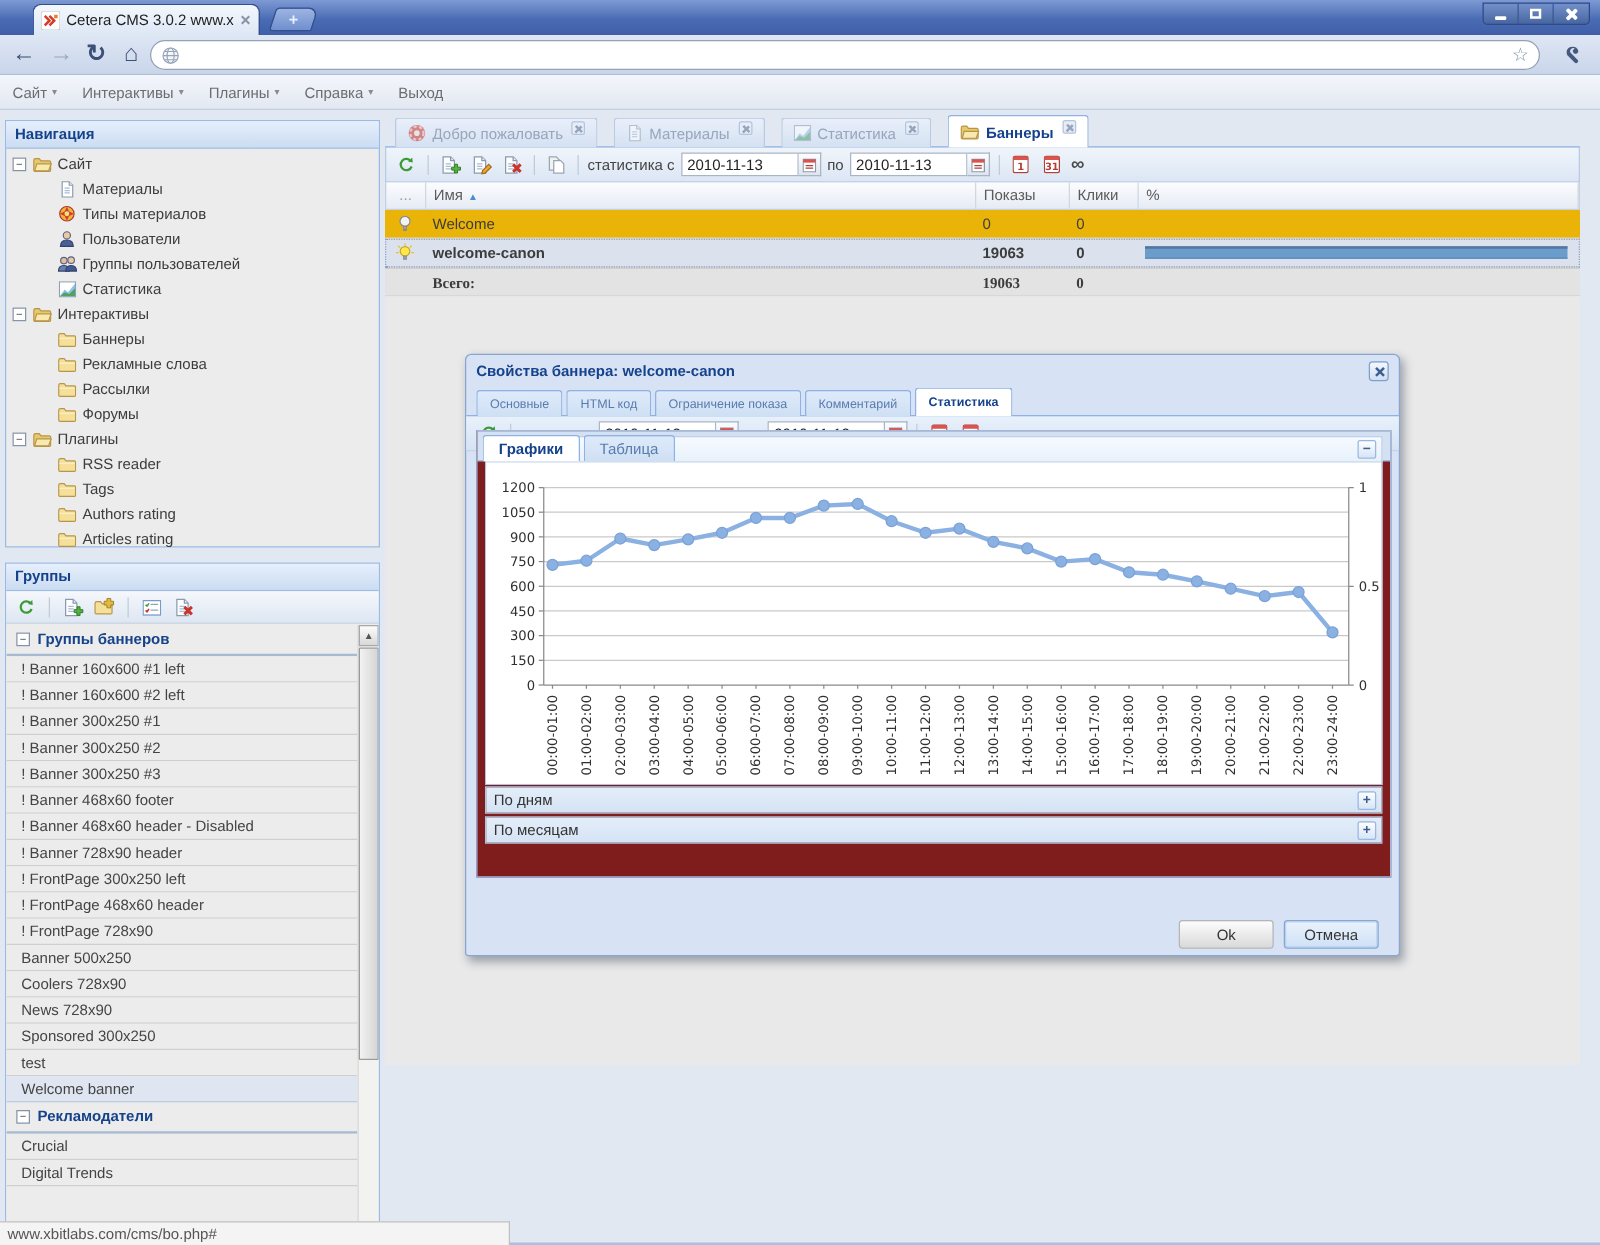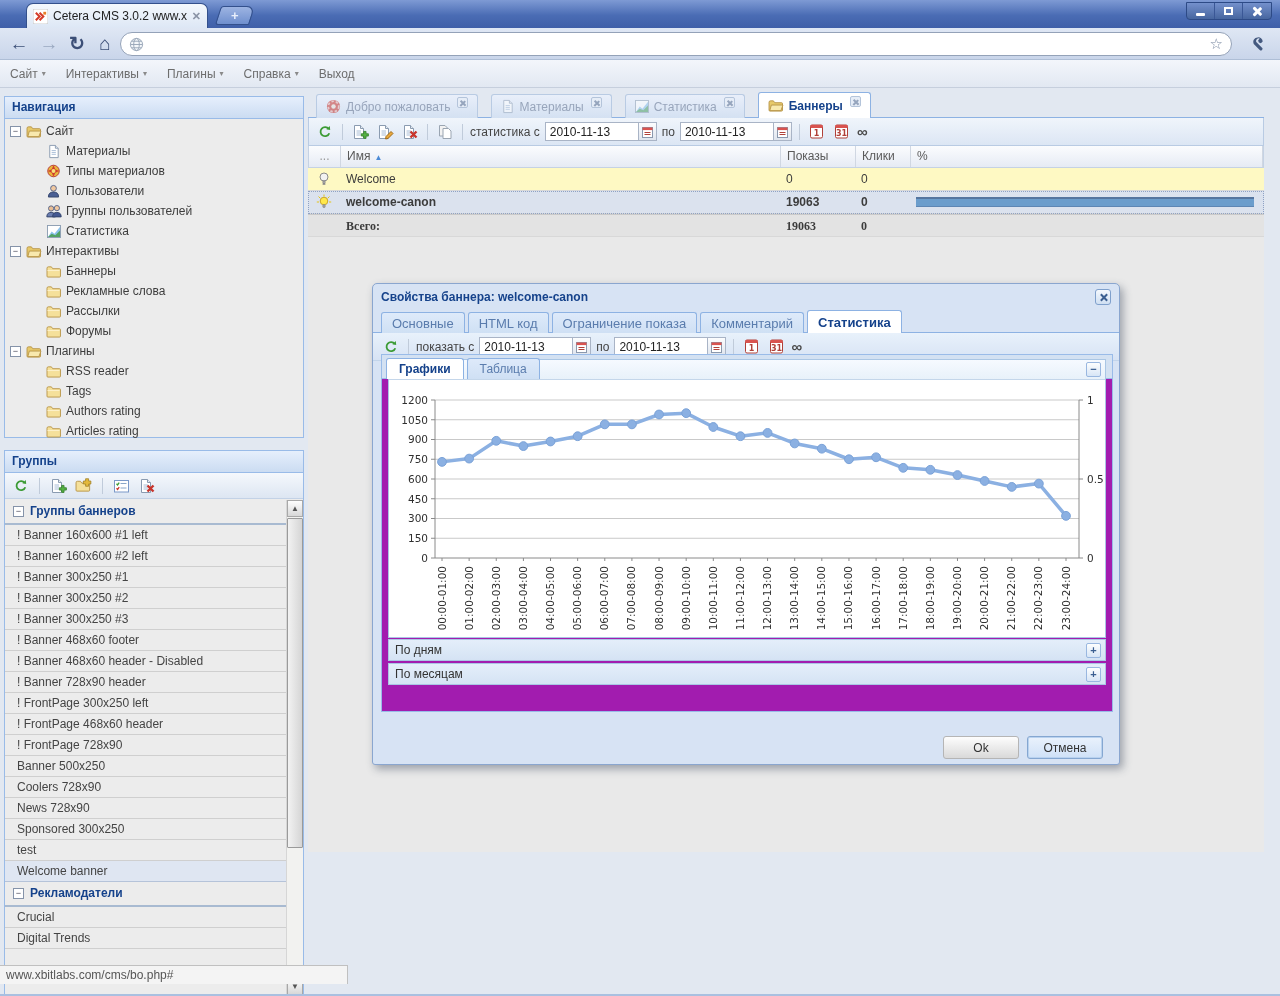"Welcome" .grid-row { background: #fef9c3 -> #eab308 }
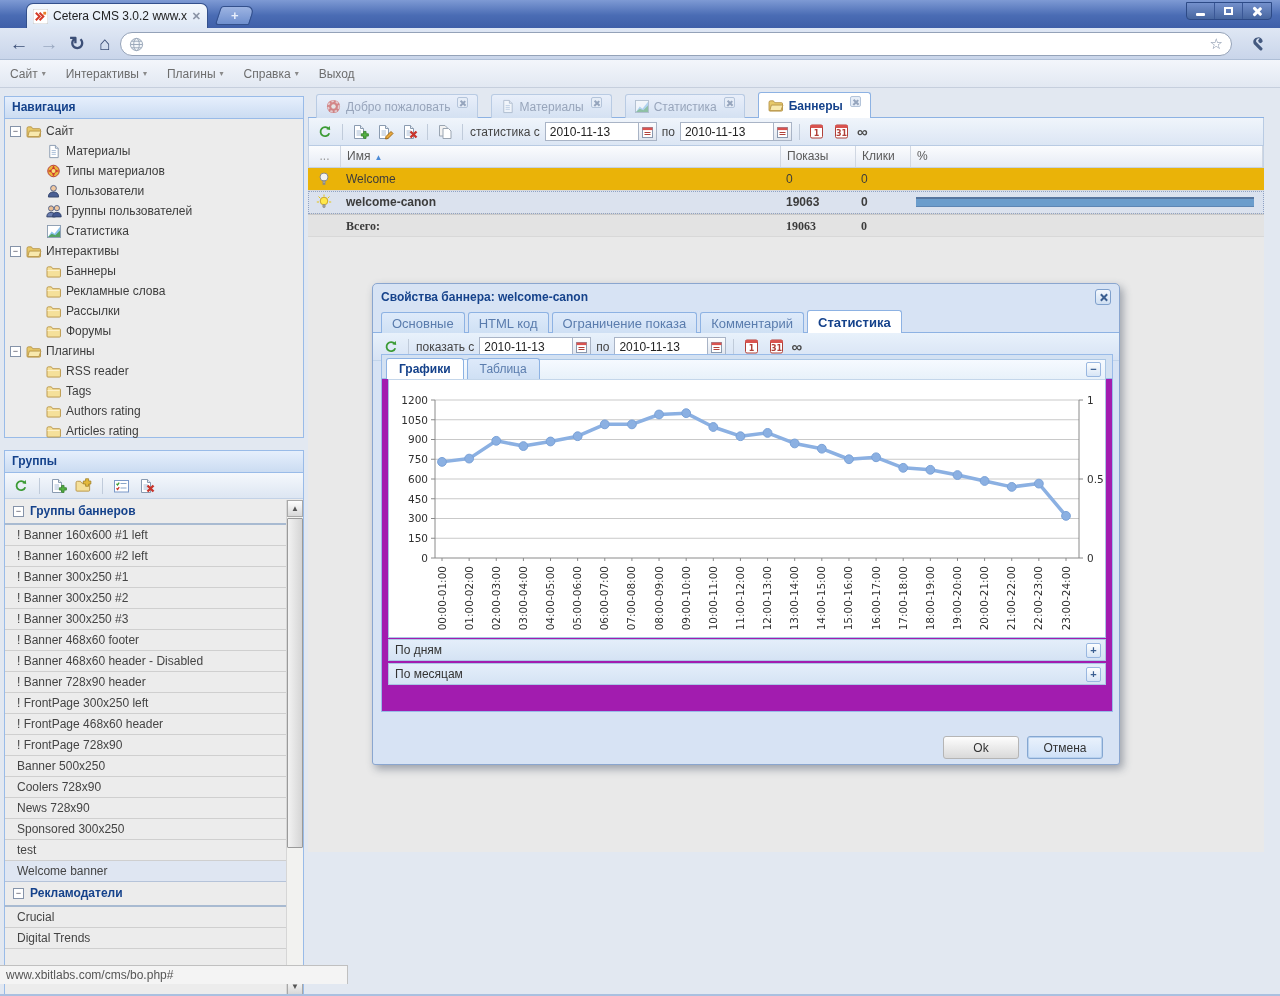"Основные" .dtab { font-size: 13px -> 10px }
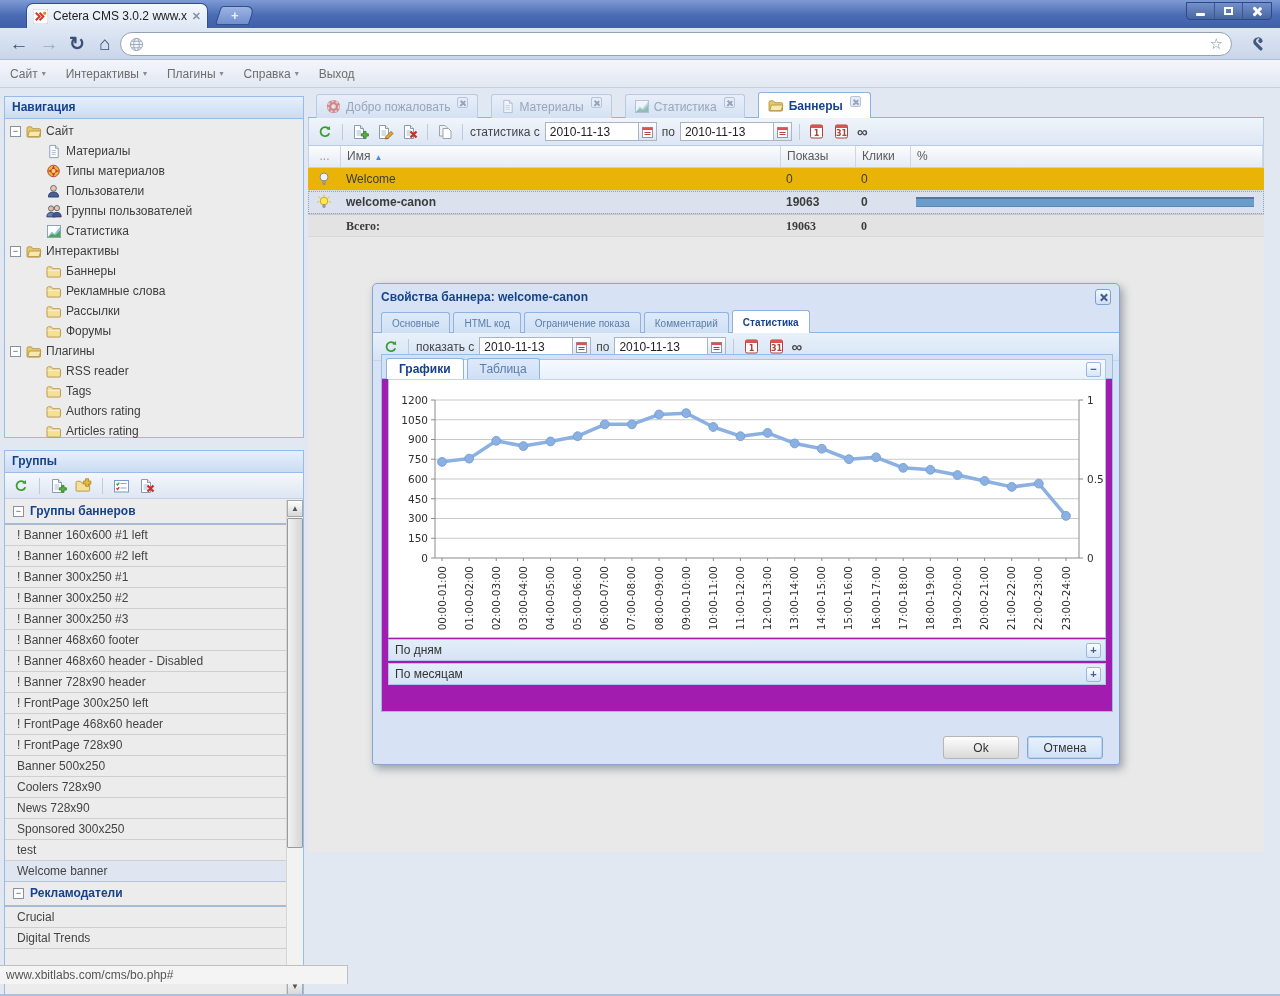"Графики" .dcontent { background: #a21caf -> #7f1d1d; top: 70px -> 60px }
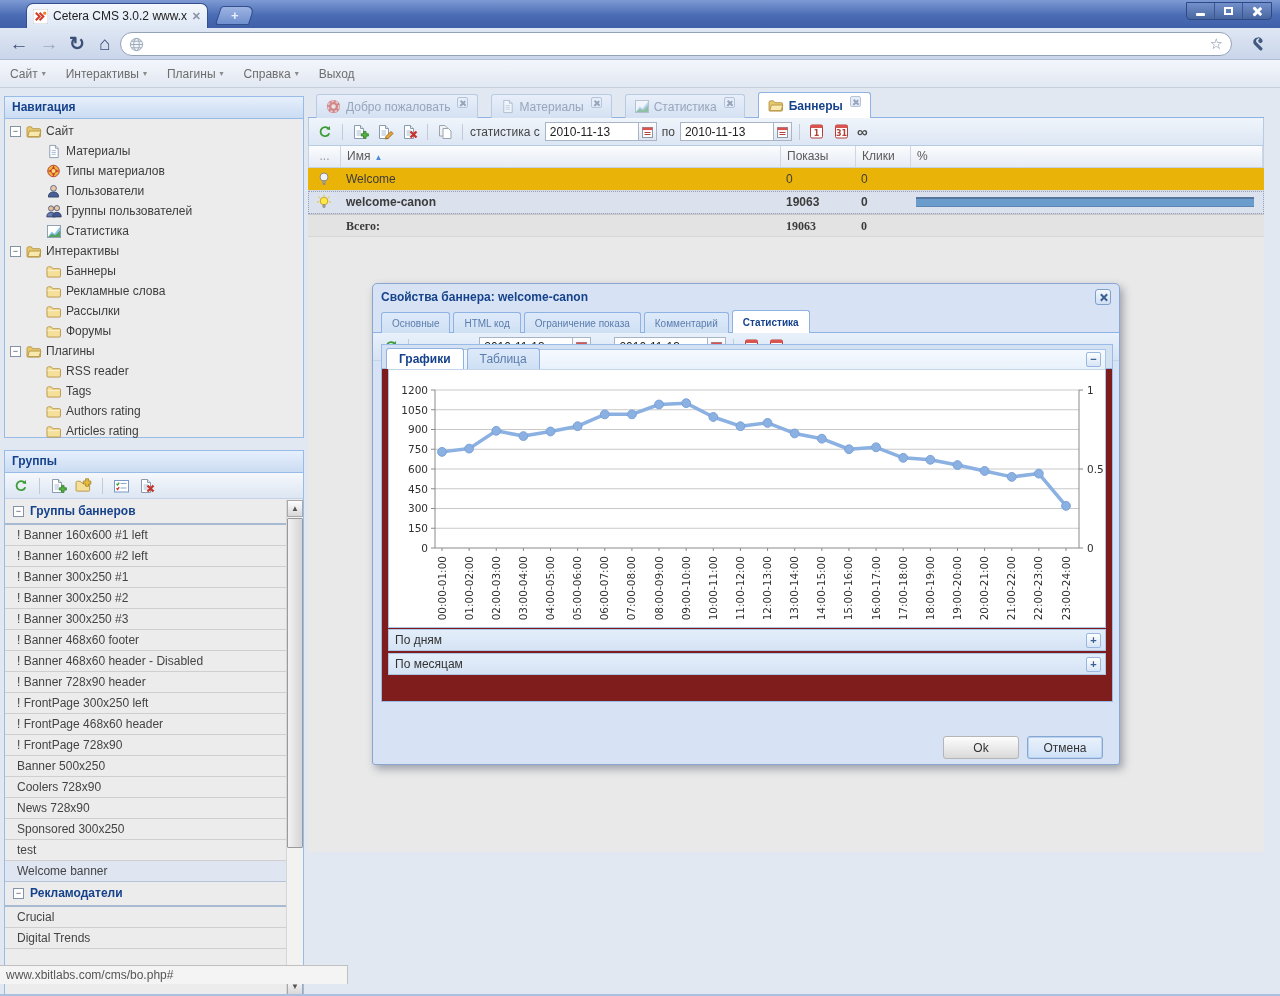"www.xbitlabs.com/cms/bo.php#" .statusbubble { bottom: 12px -> 0; width: 348px -> 408px }
